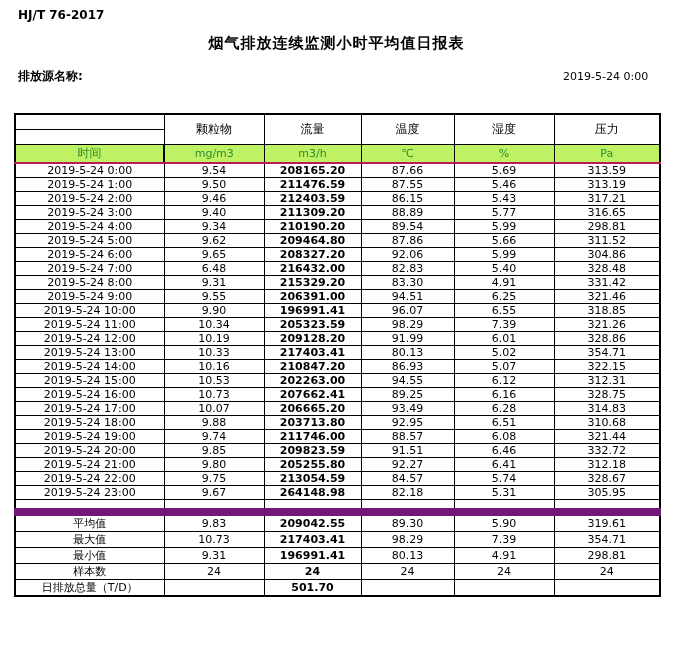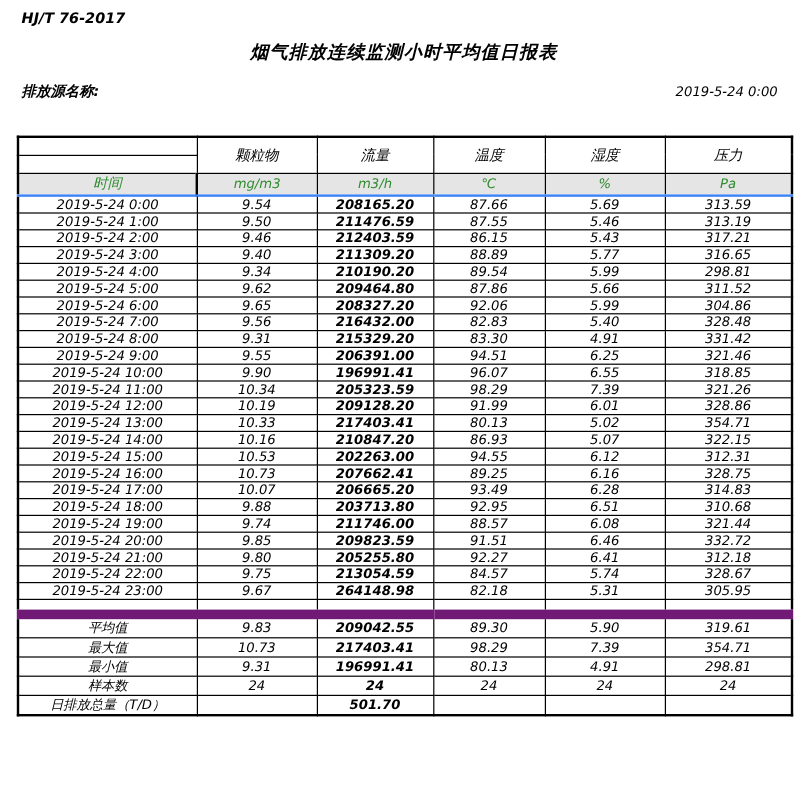"HJ/T 76-2017" .page { font-style: italic -> none }
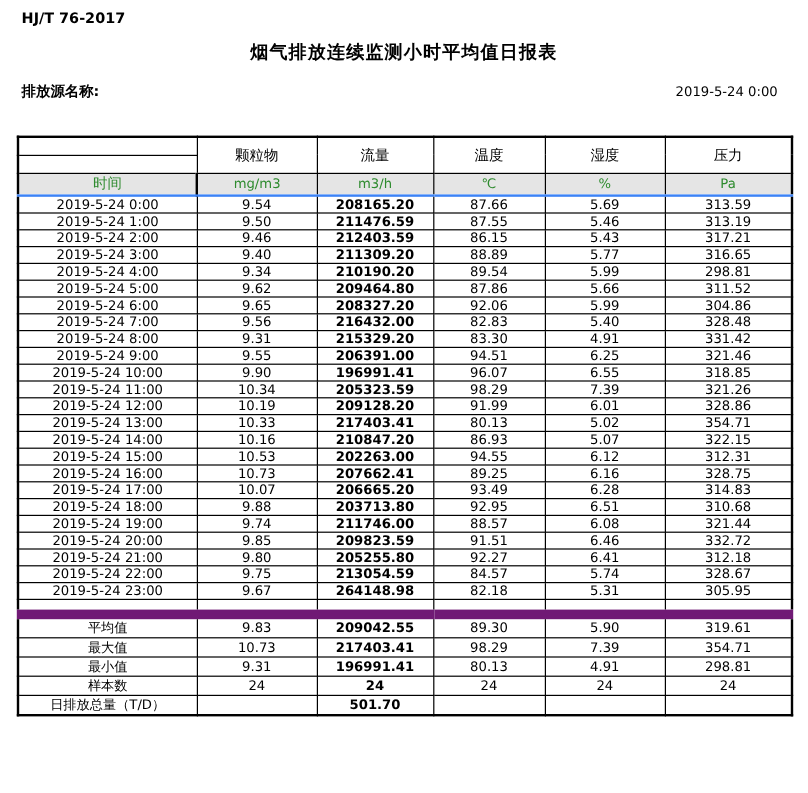"时间" tr.units td { background: #e5e5e5 -> #bef264; border-bottom: 2px solid #3b82f6 -> 2px solid #be185d }
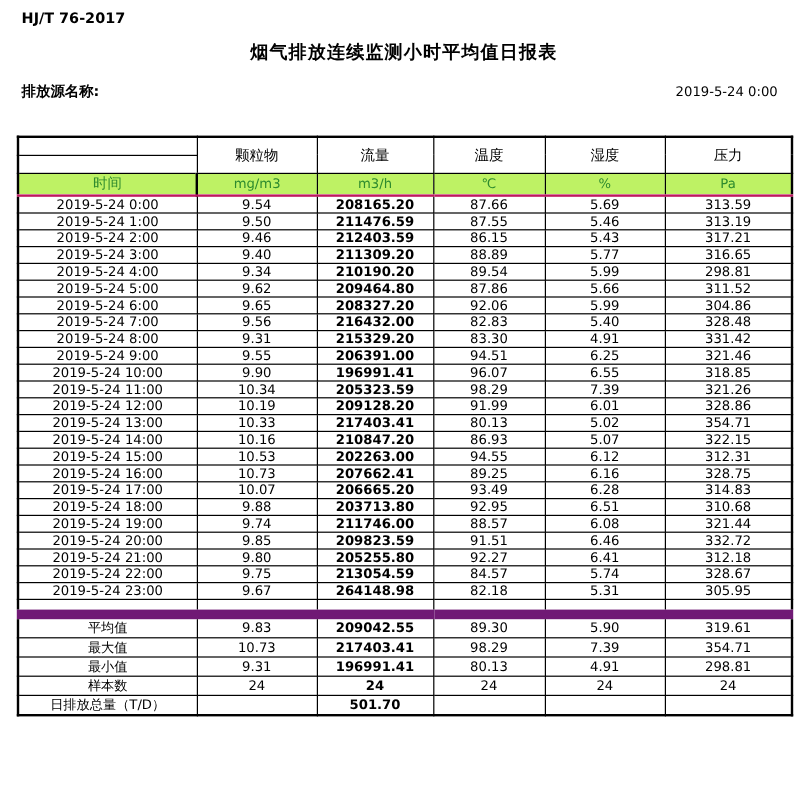"9.56" td { text: 9.56 -> 6.48 }
